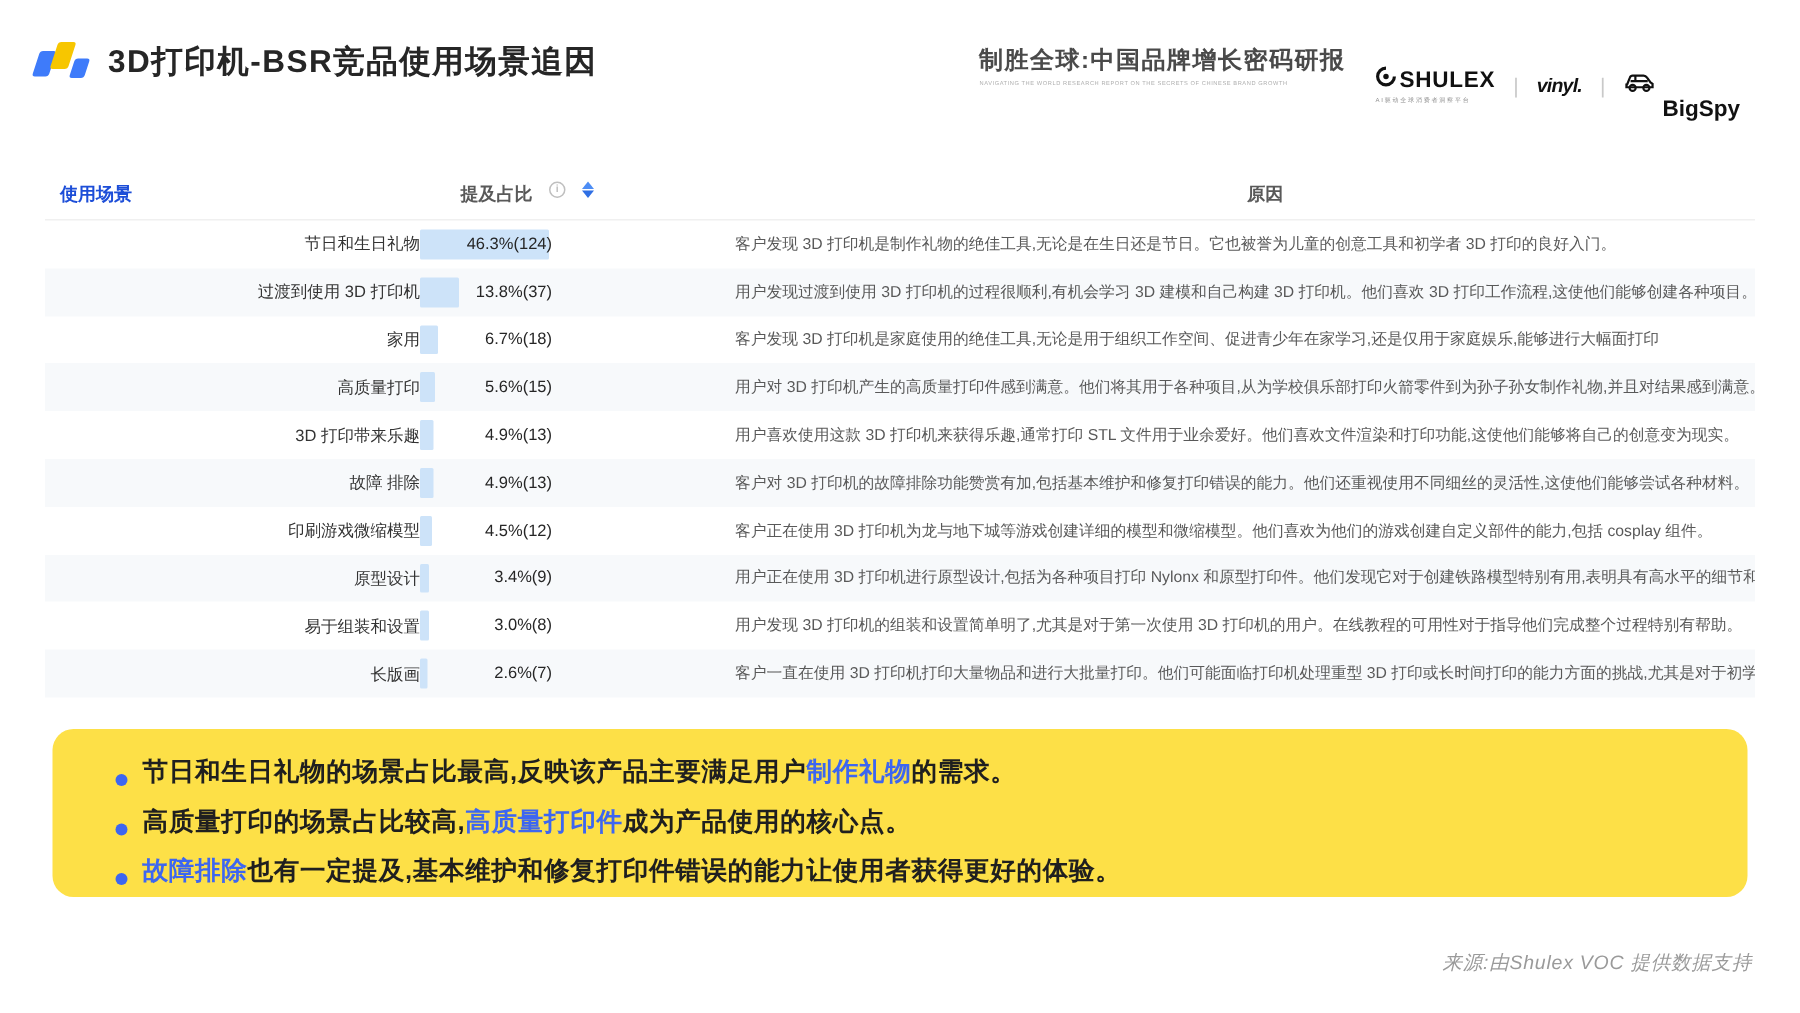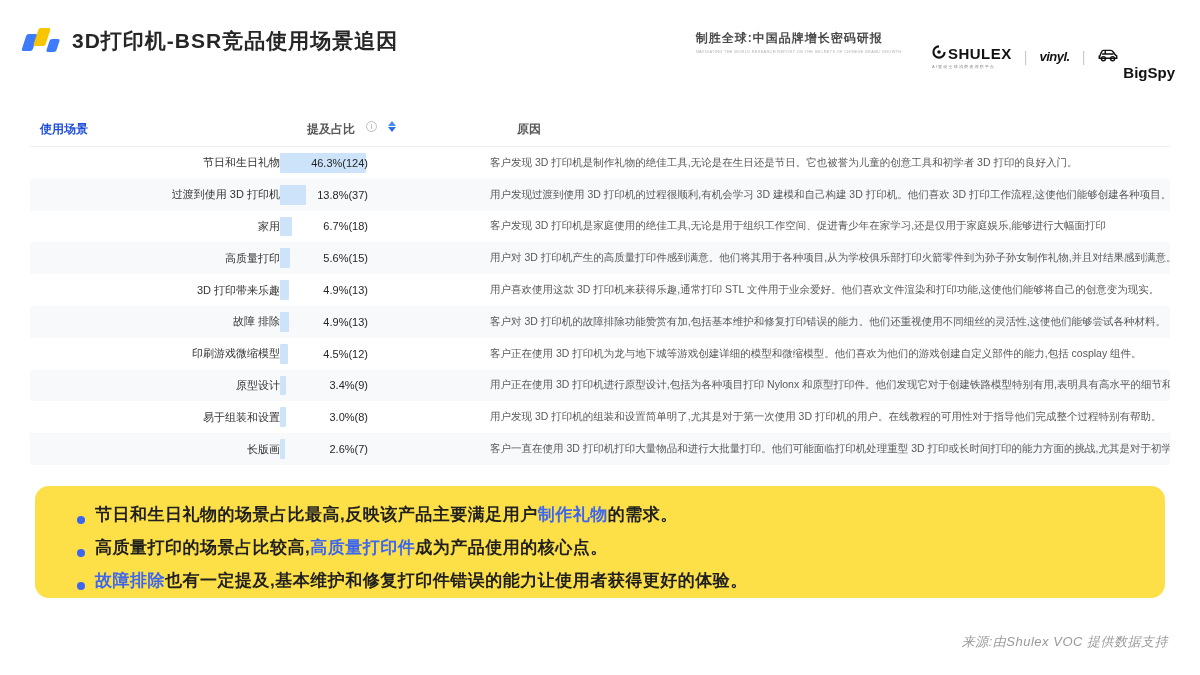"3D打印机-BSR竞品使用场景追因" .topbar { padding: 26px 25px 0 22px -> 26px 40px 0 22px }
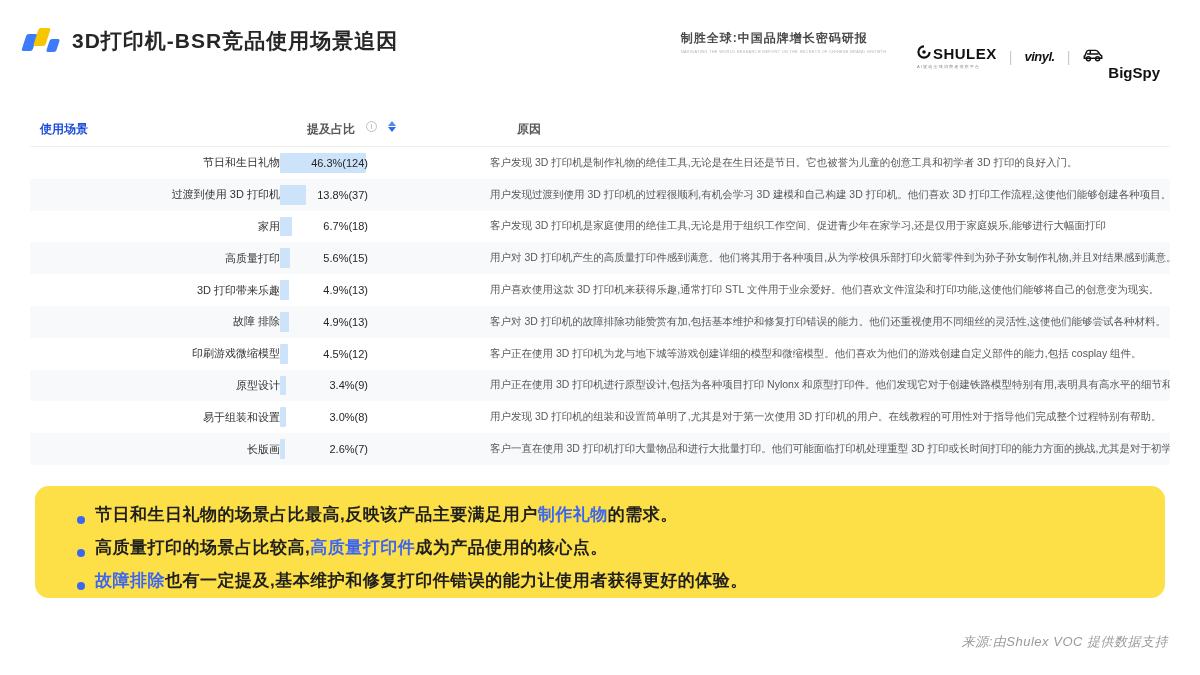"制胜全球:中国品牌增长密码研报" .report-title { font-size: 12px -> 16px }
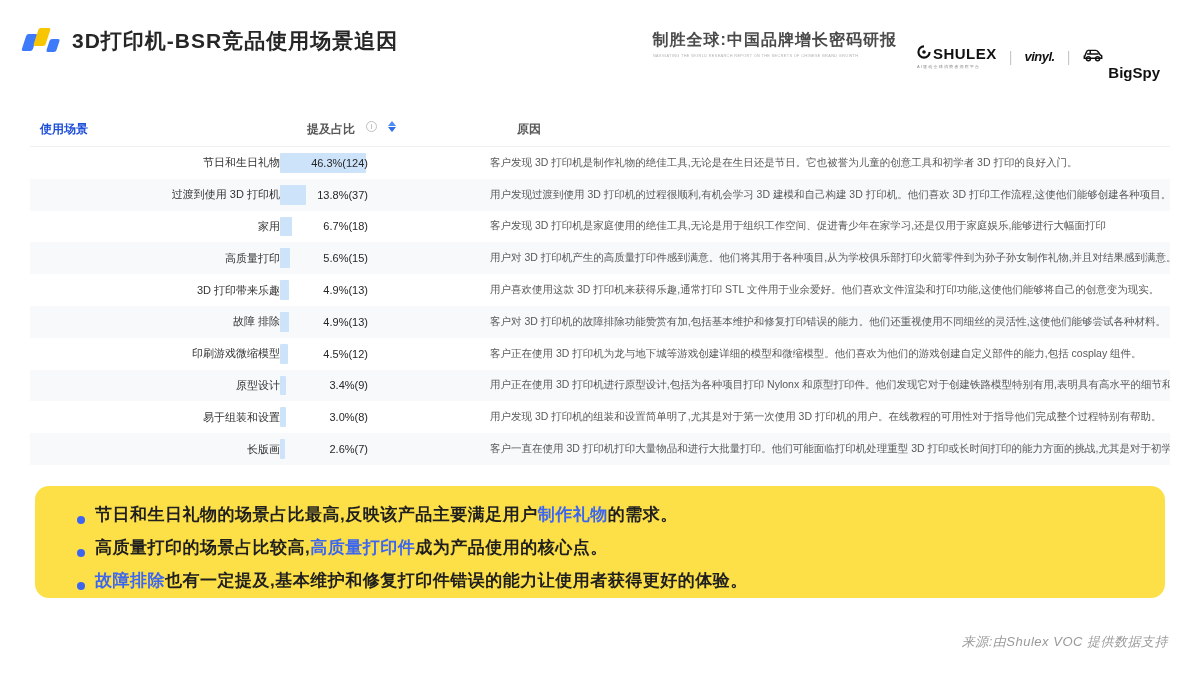"原因" .h-reason { text-align: none -> center }
